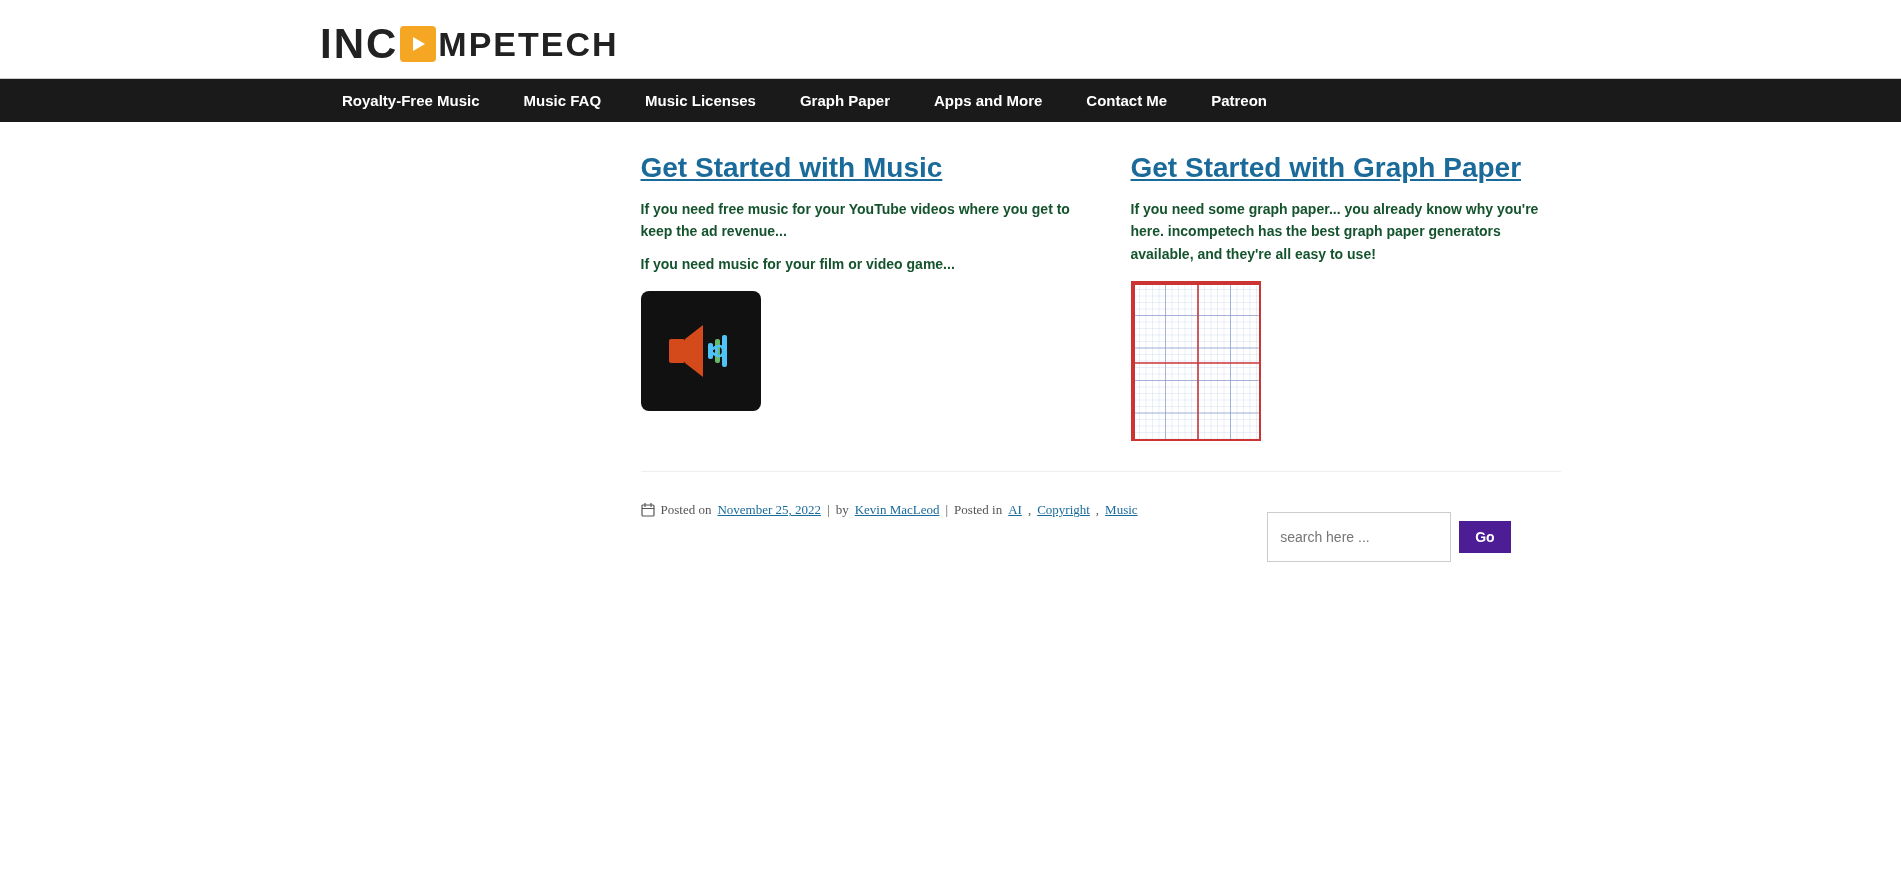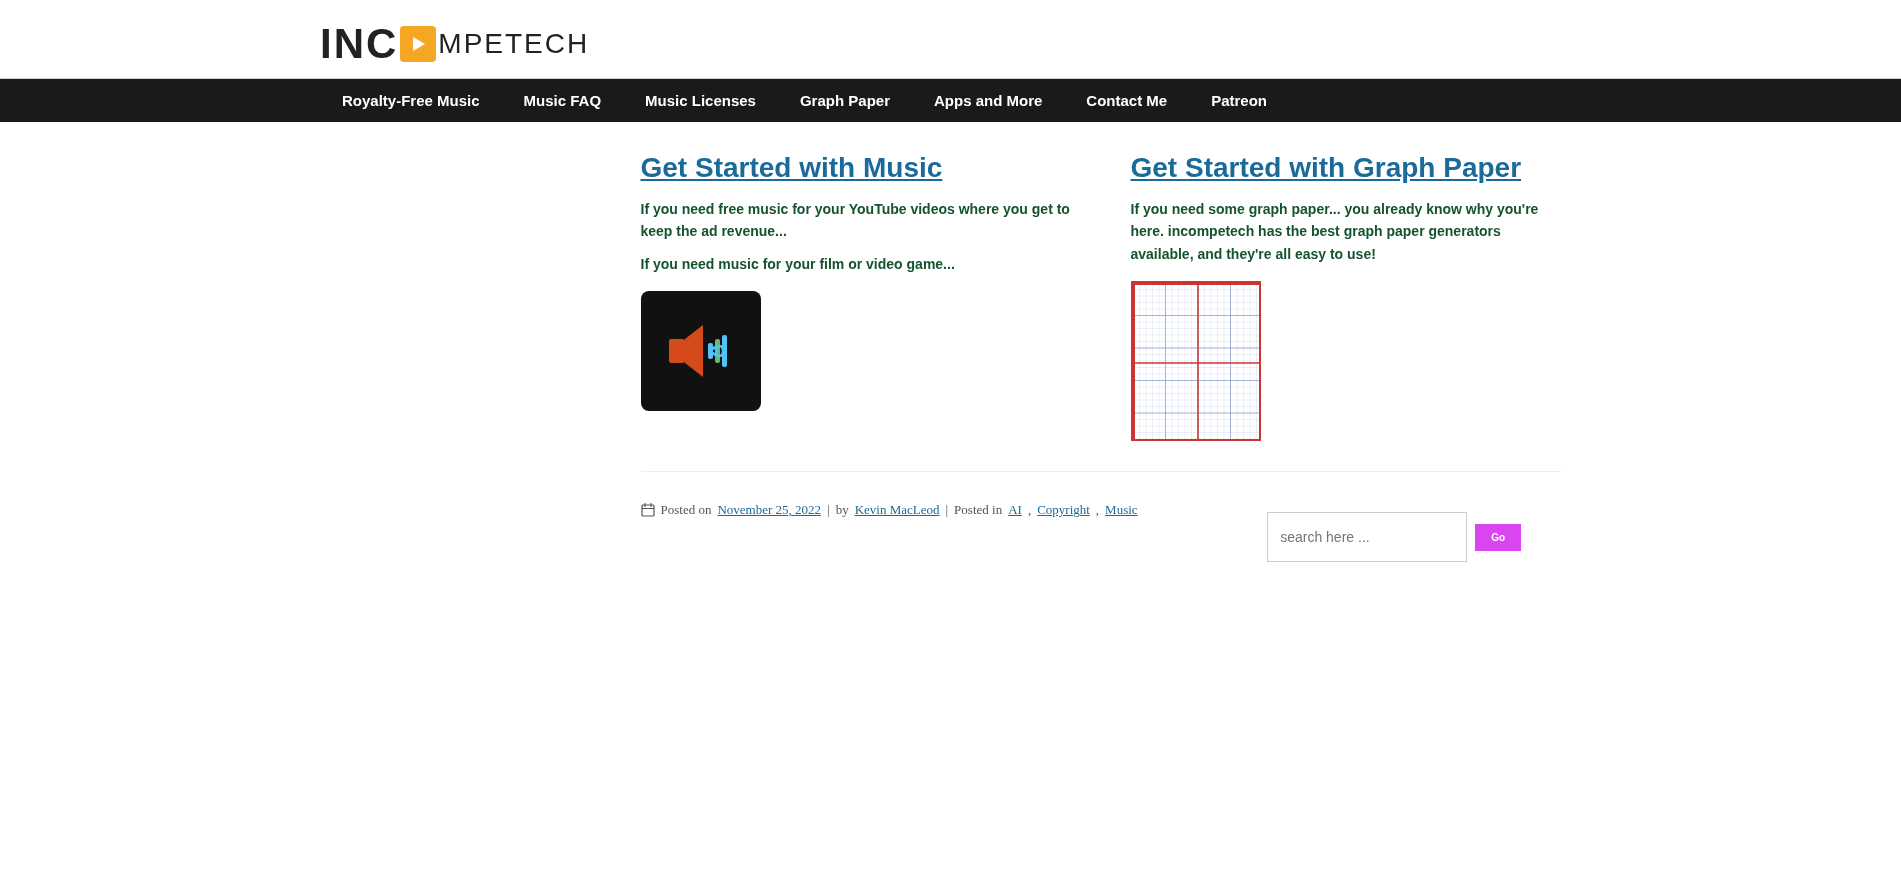"MPETECH" #logo-text-after { font-size: 28px -> 34px; font-weight: 400 -> 700 }
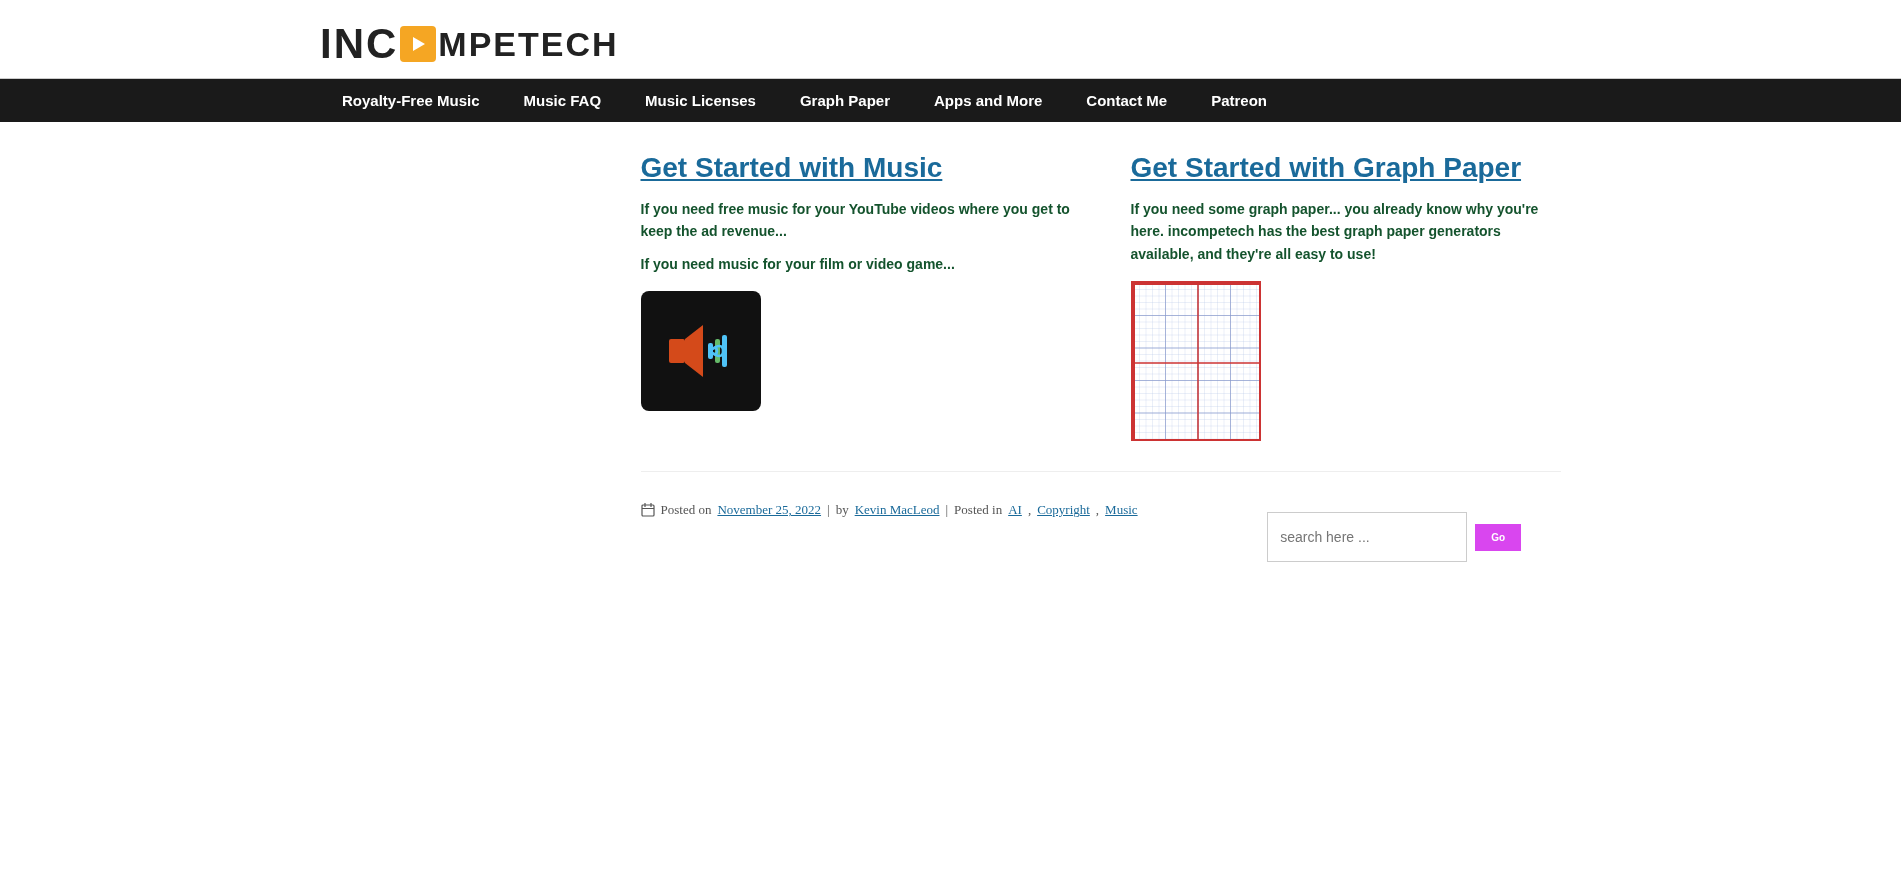"search here ..." #search-input { width: 200px -> 184px }
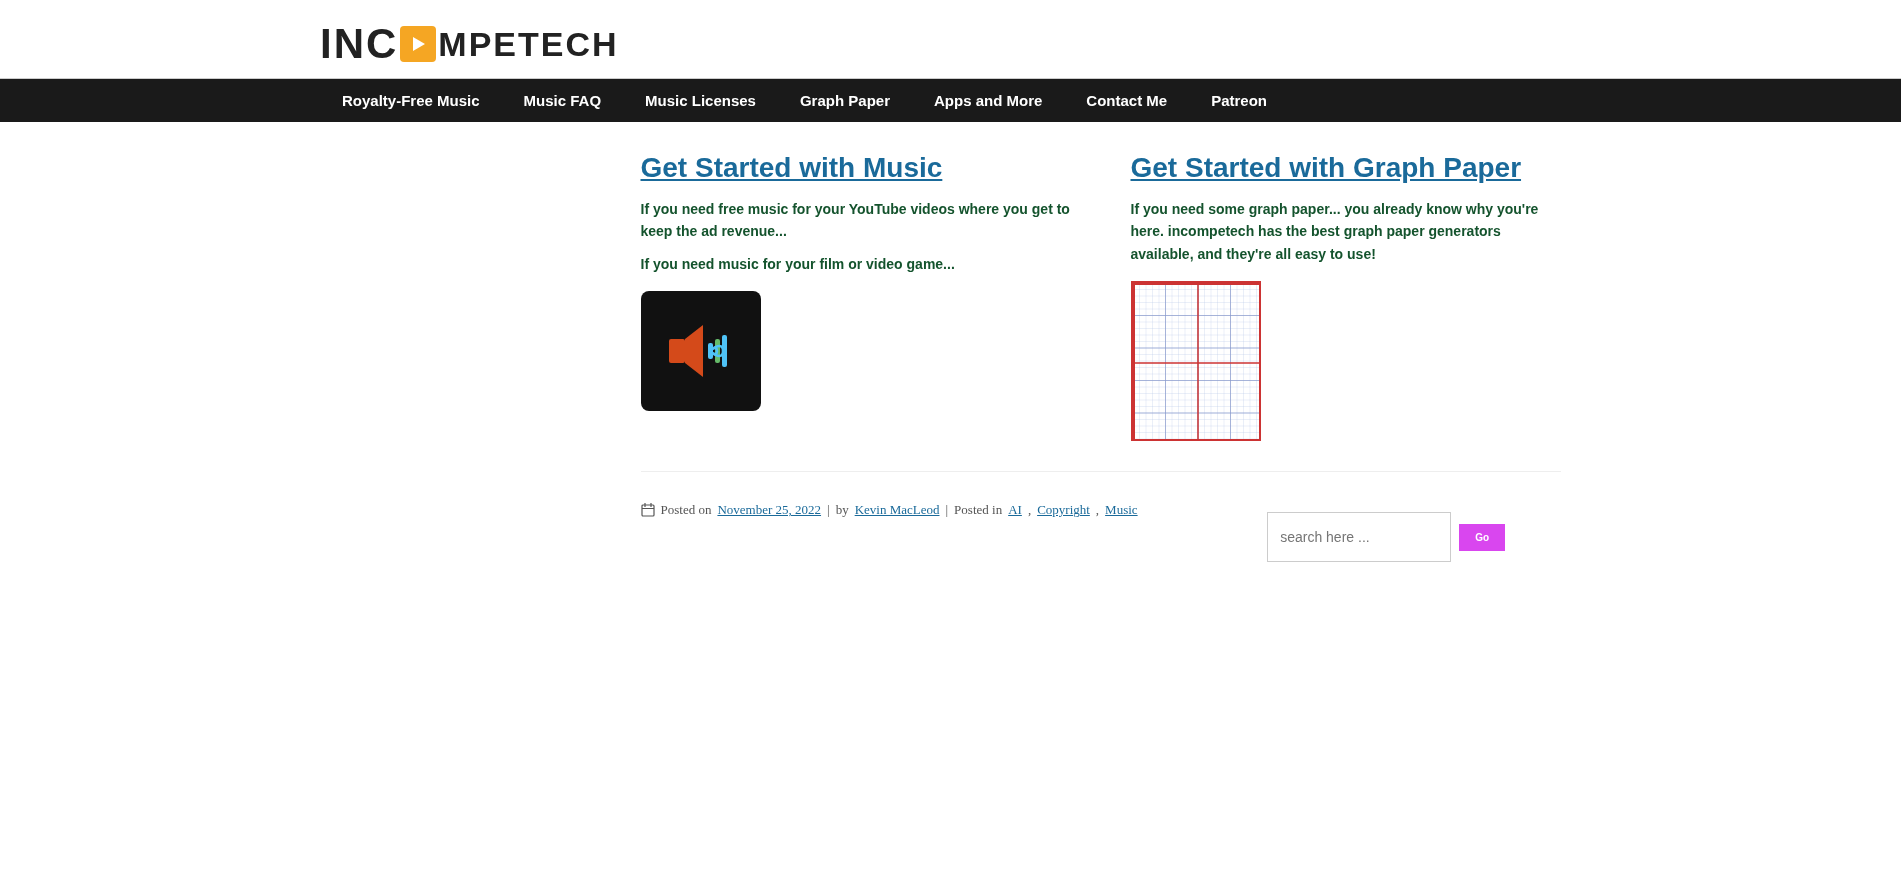"Go" #go-button { background: #d946ef -> #4c1d95; font-size: 10px -> 14px }
